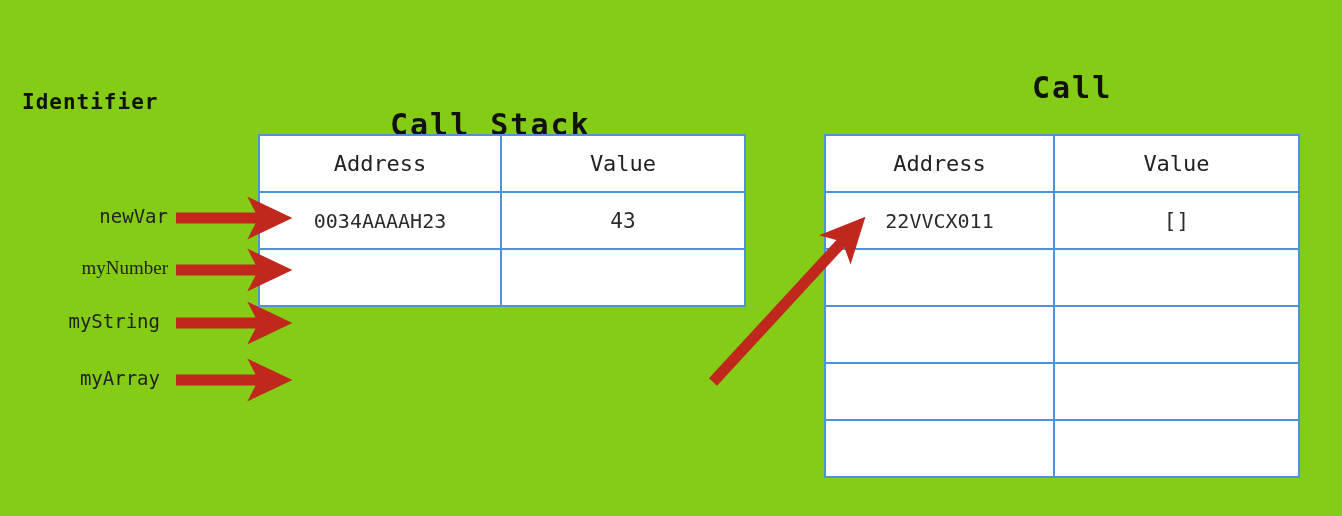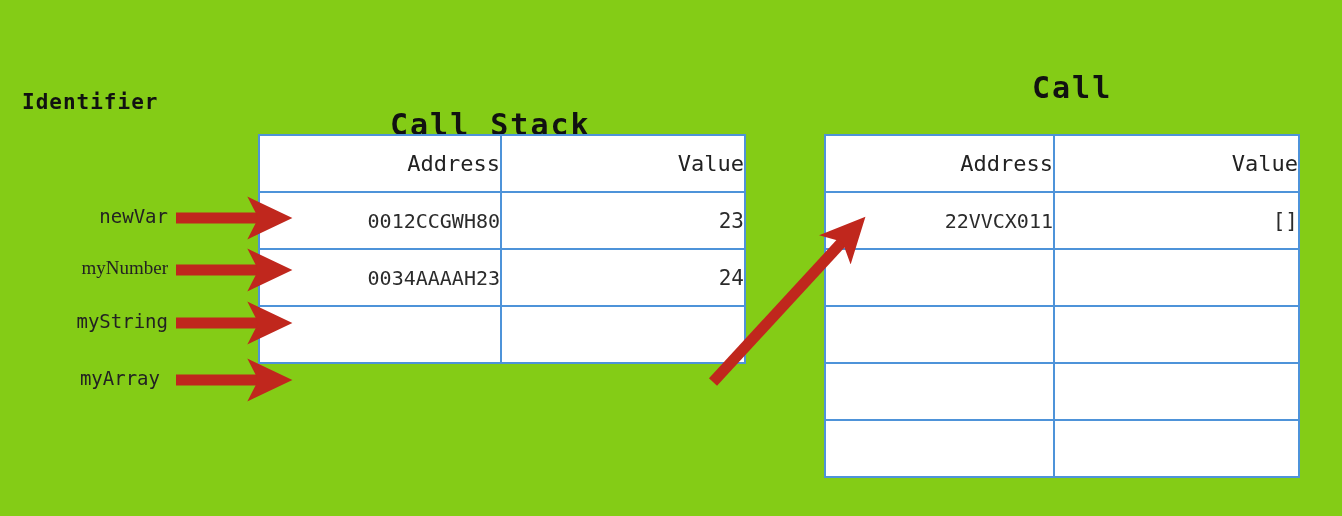"Address" .mem-table td { text-align: right -> center }
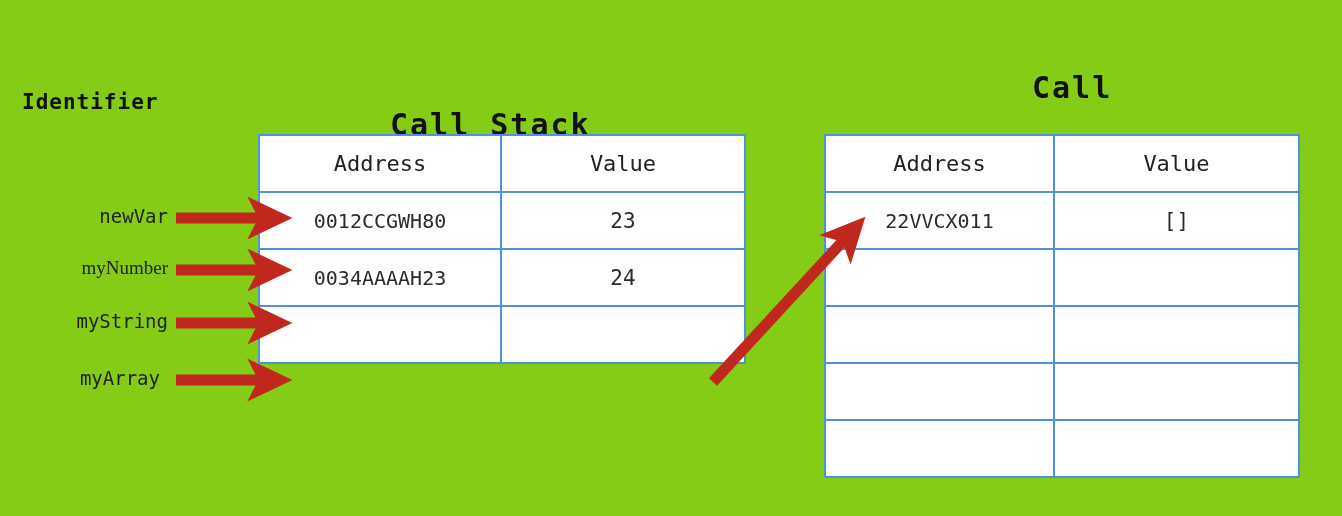"0012CCGWH80" tr { html: <tr> <td>0012CCGWH80</td> <td>23</td> </tr> -> none }
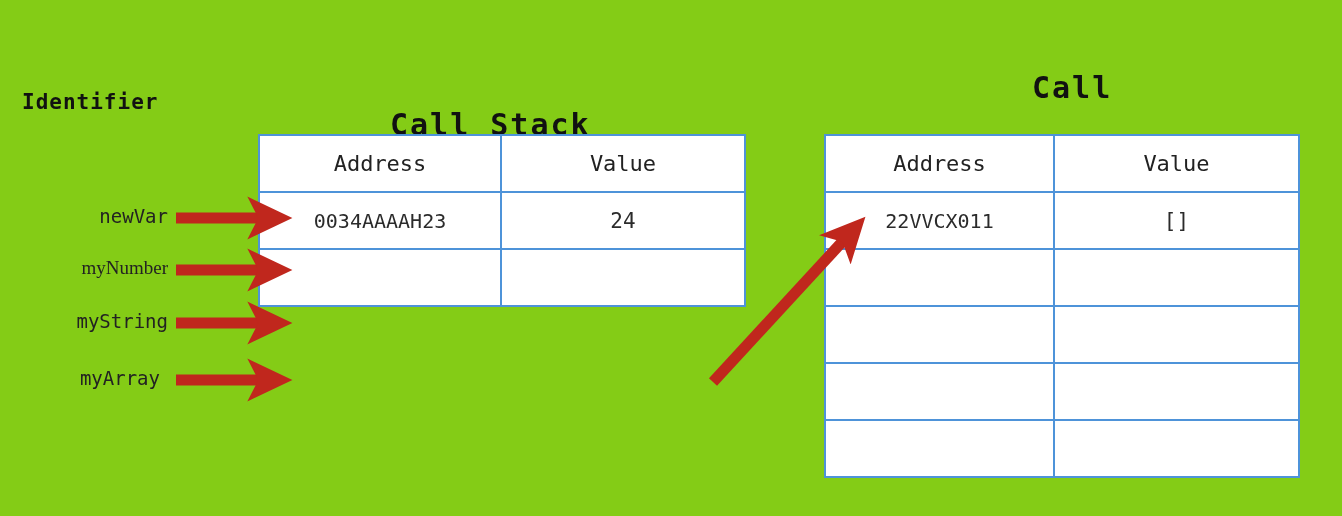"24" td { text: 24 -> 43 }
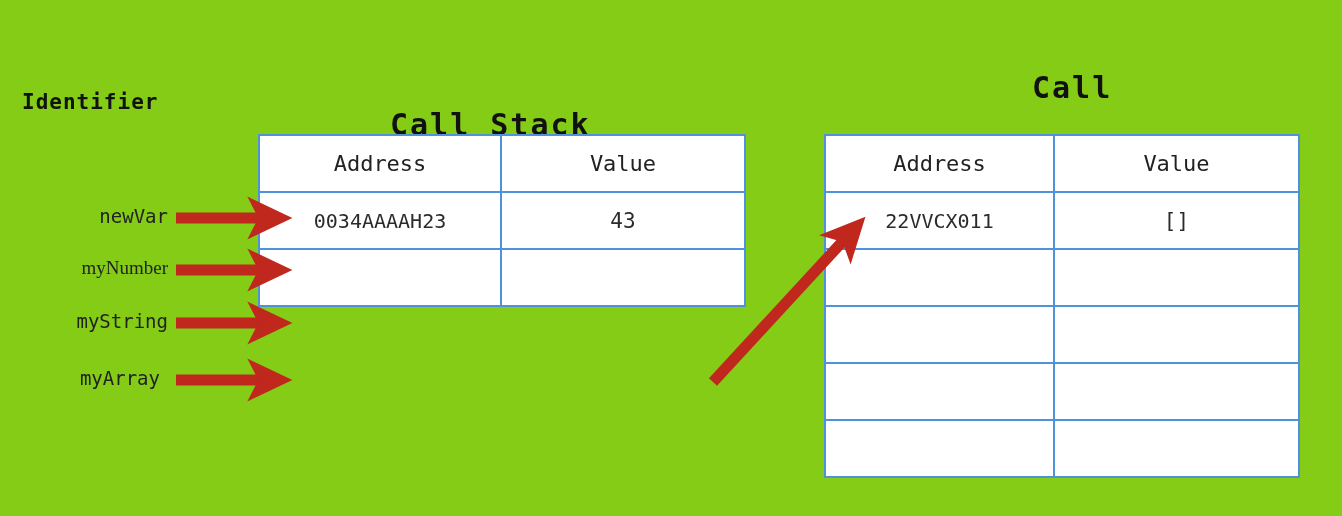"myString" #ident-2 { left: 8px -> 0 }
